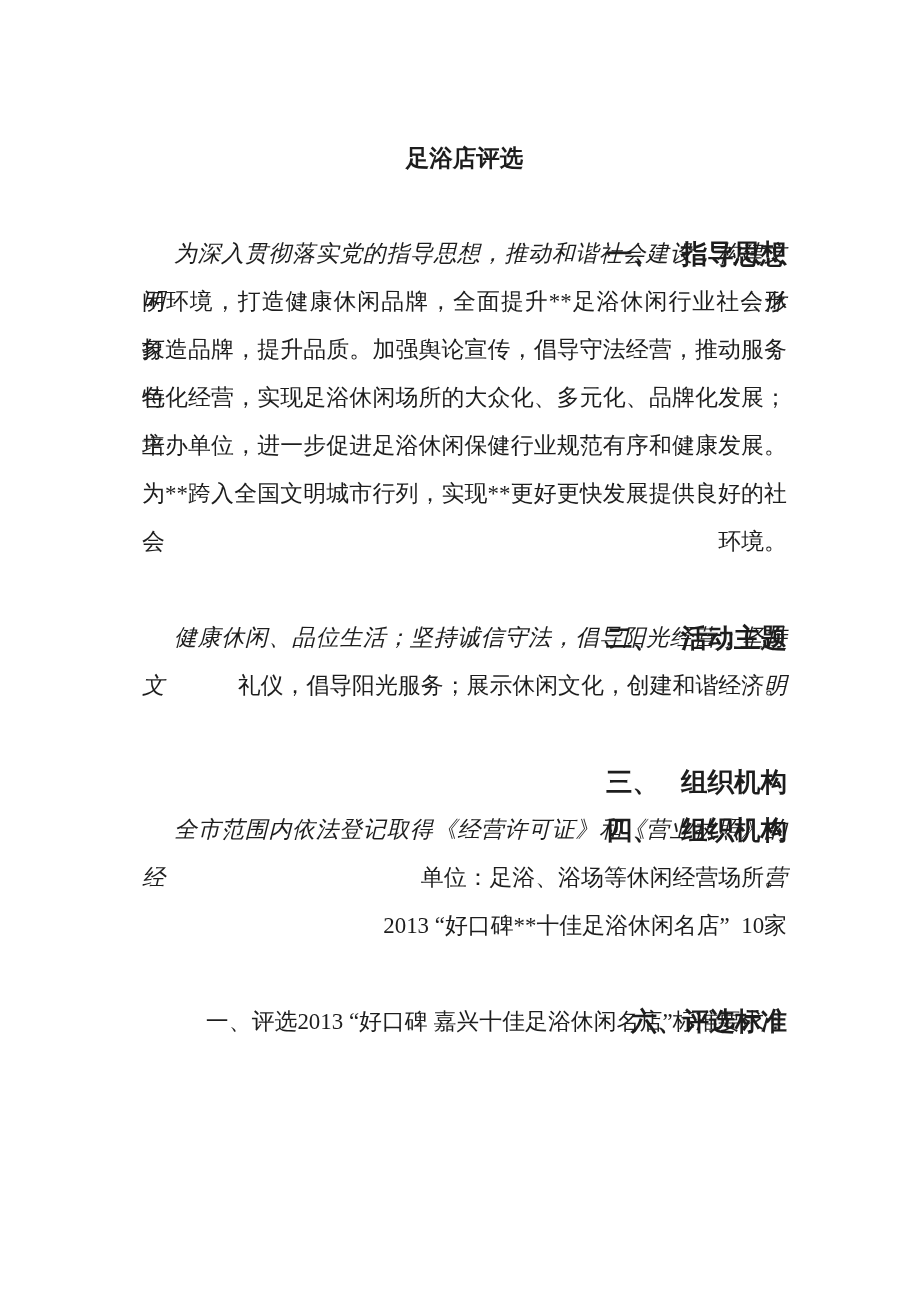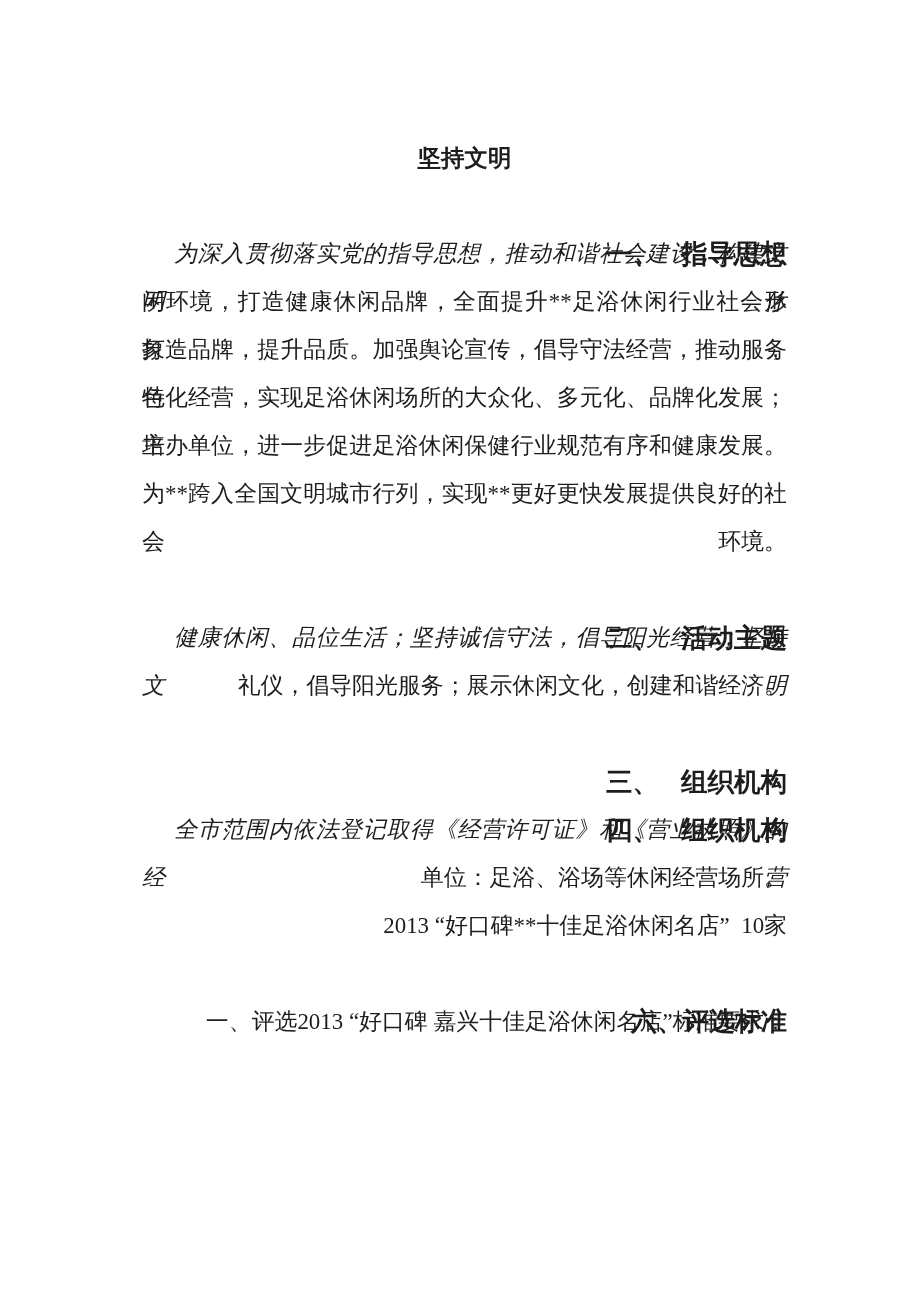"坚持文明" div.line { text: 坚持文明 -> 足浴店评选 }
